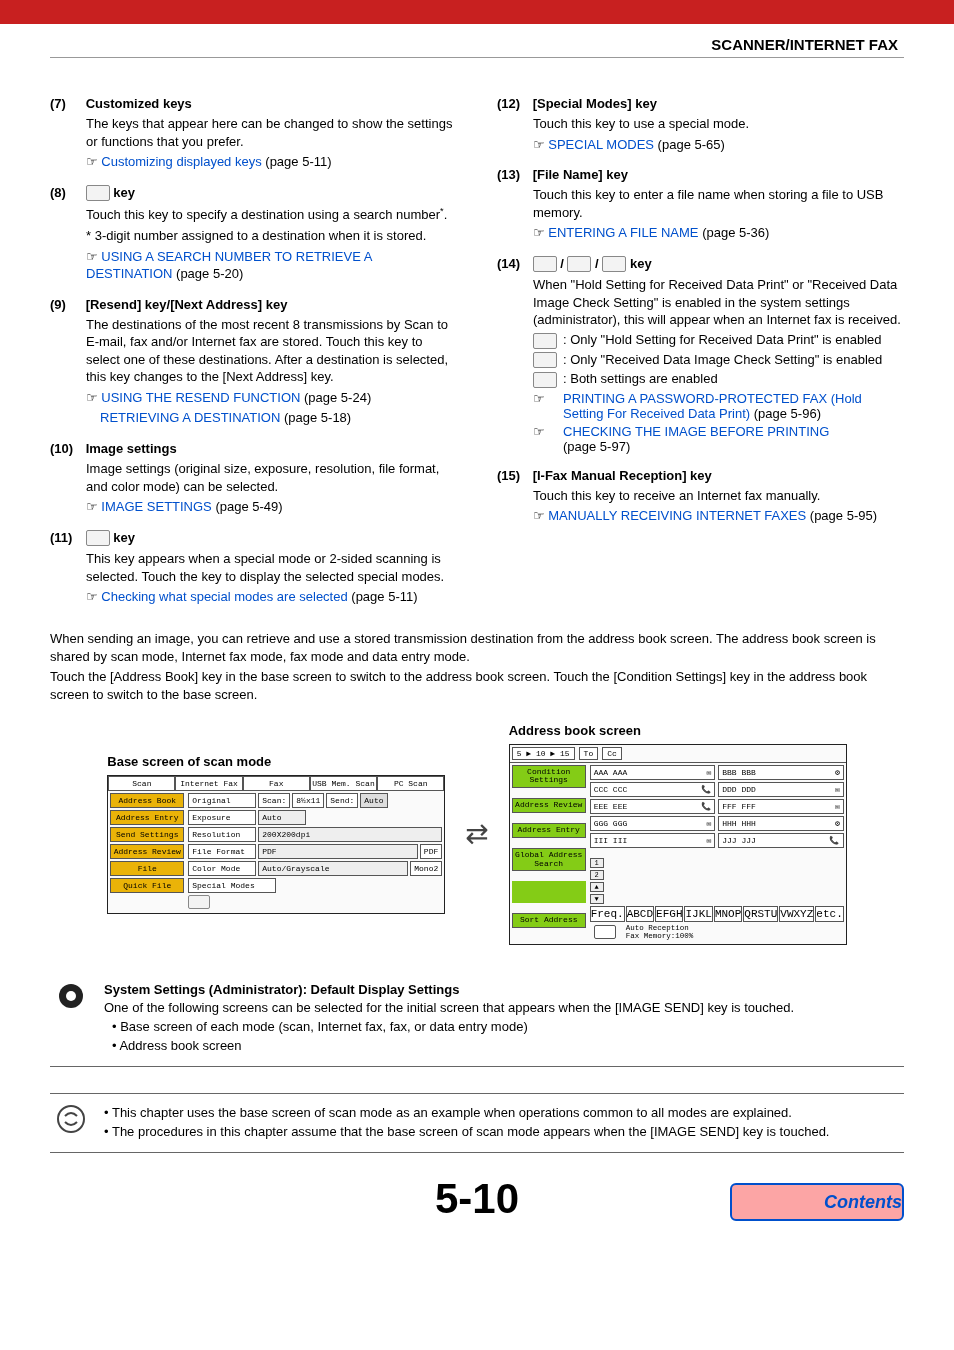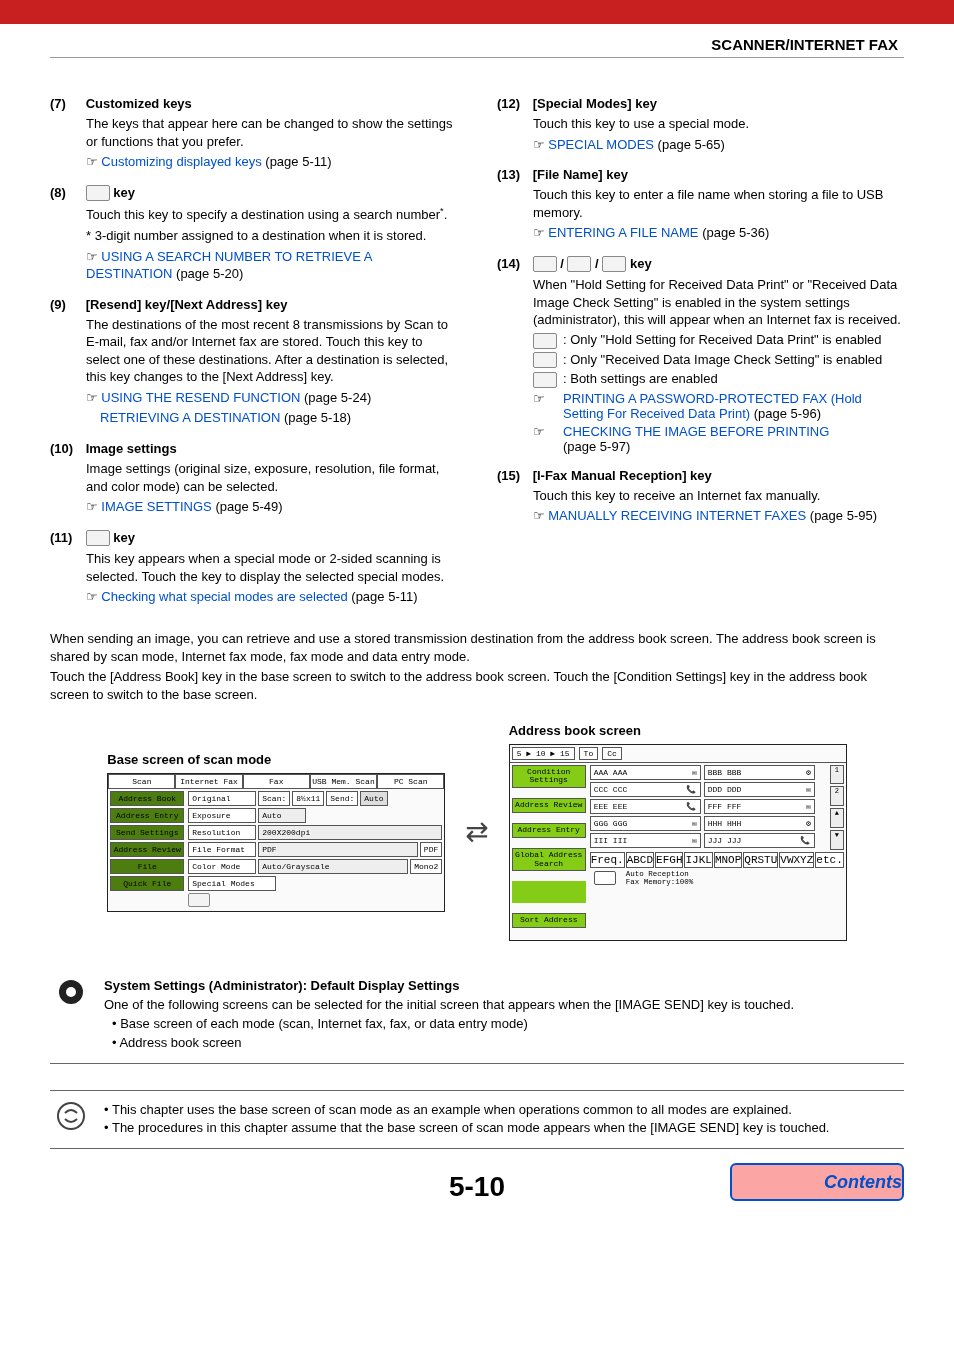"AAA AAA" div { flex-direction: none -> column; gap: 15px -> 8px }
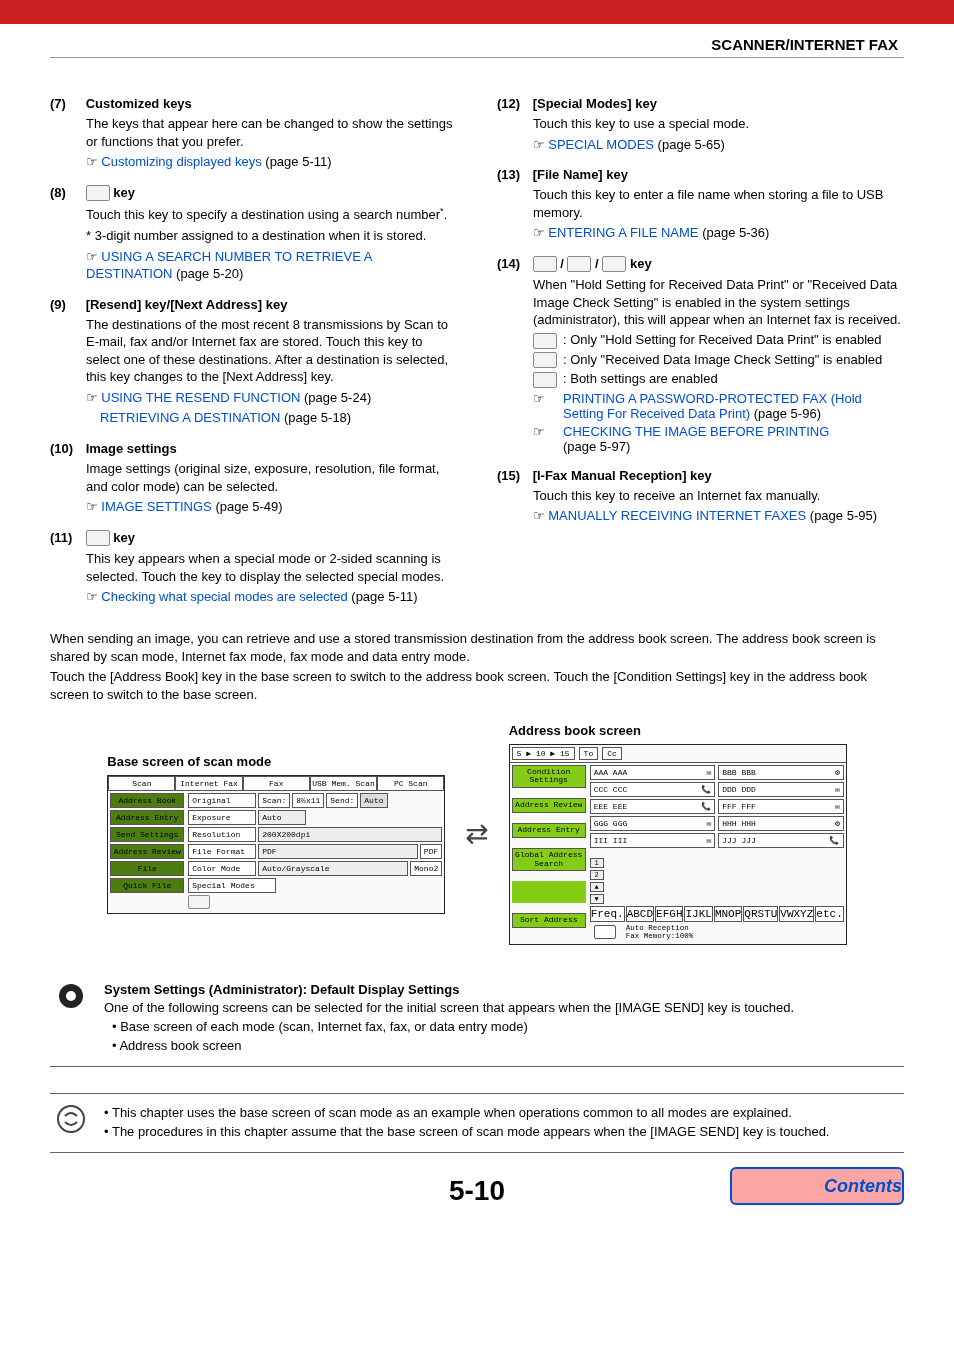"Address Book" .shot-left div { background: #4d7c0f -> #eab308 }
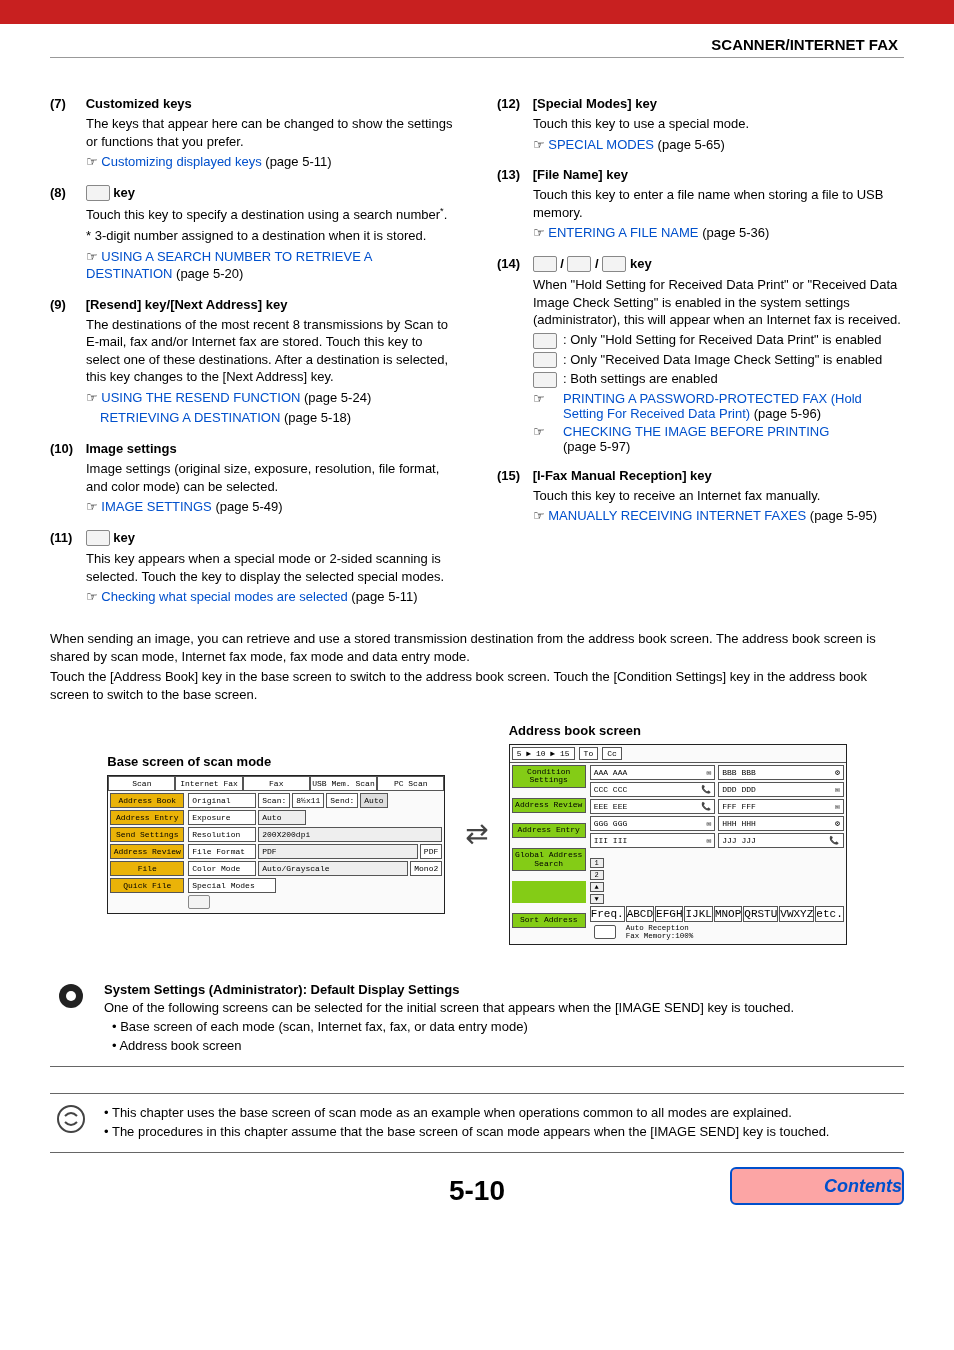"5-10" .pg-num { font-size: 28px -> 42px }
